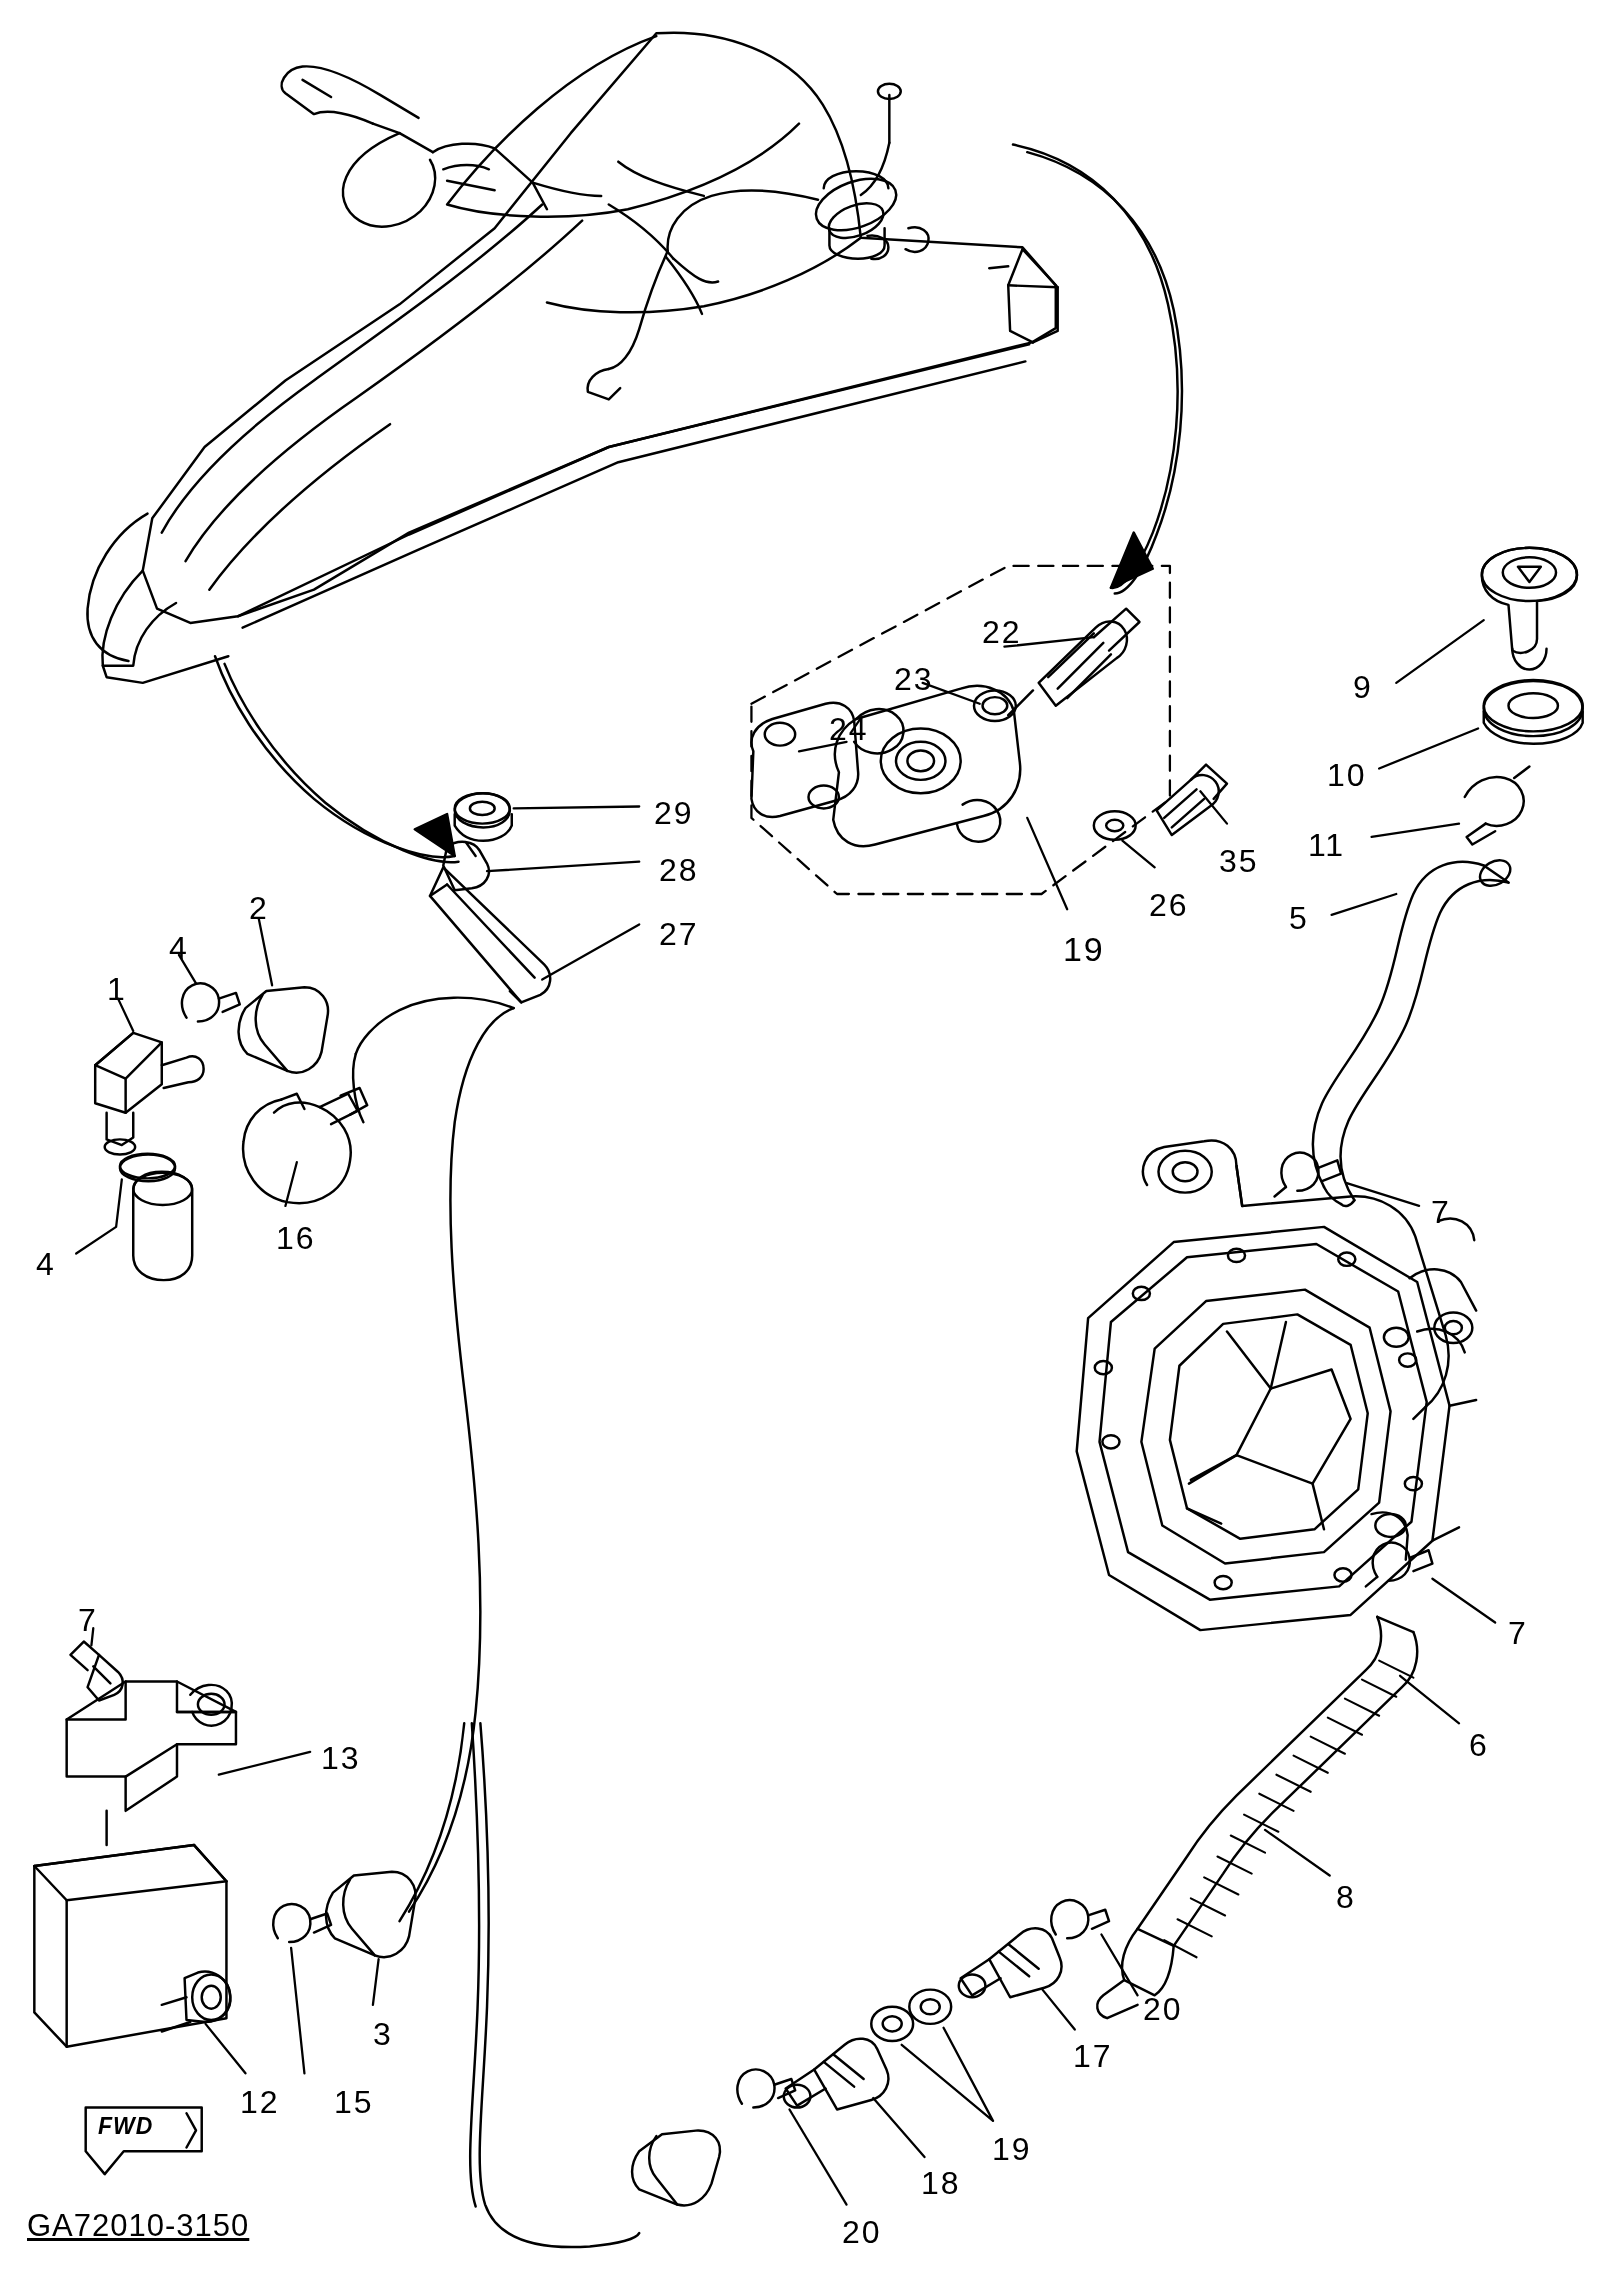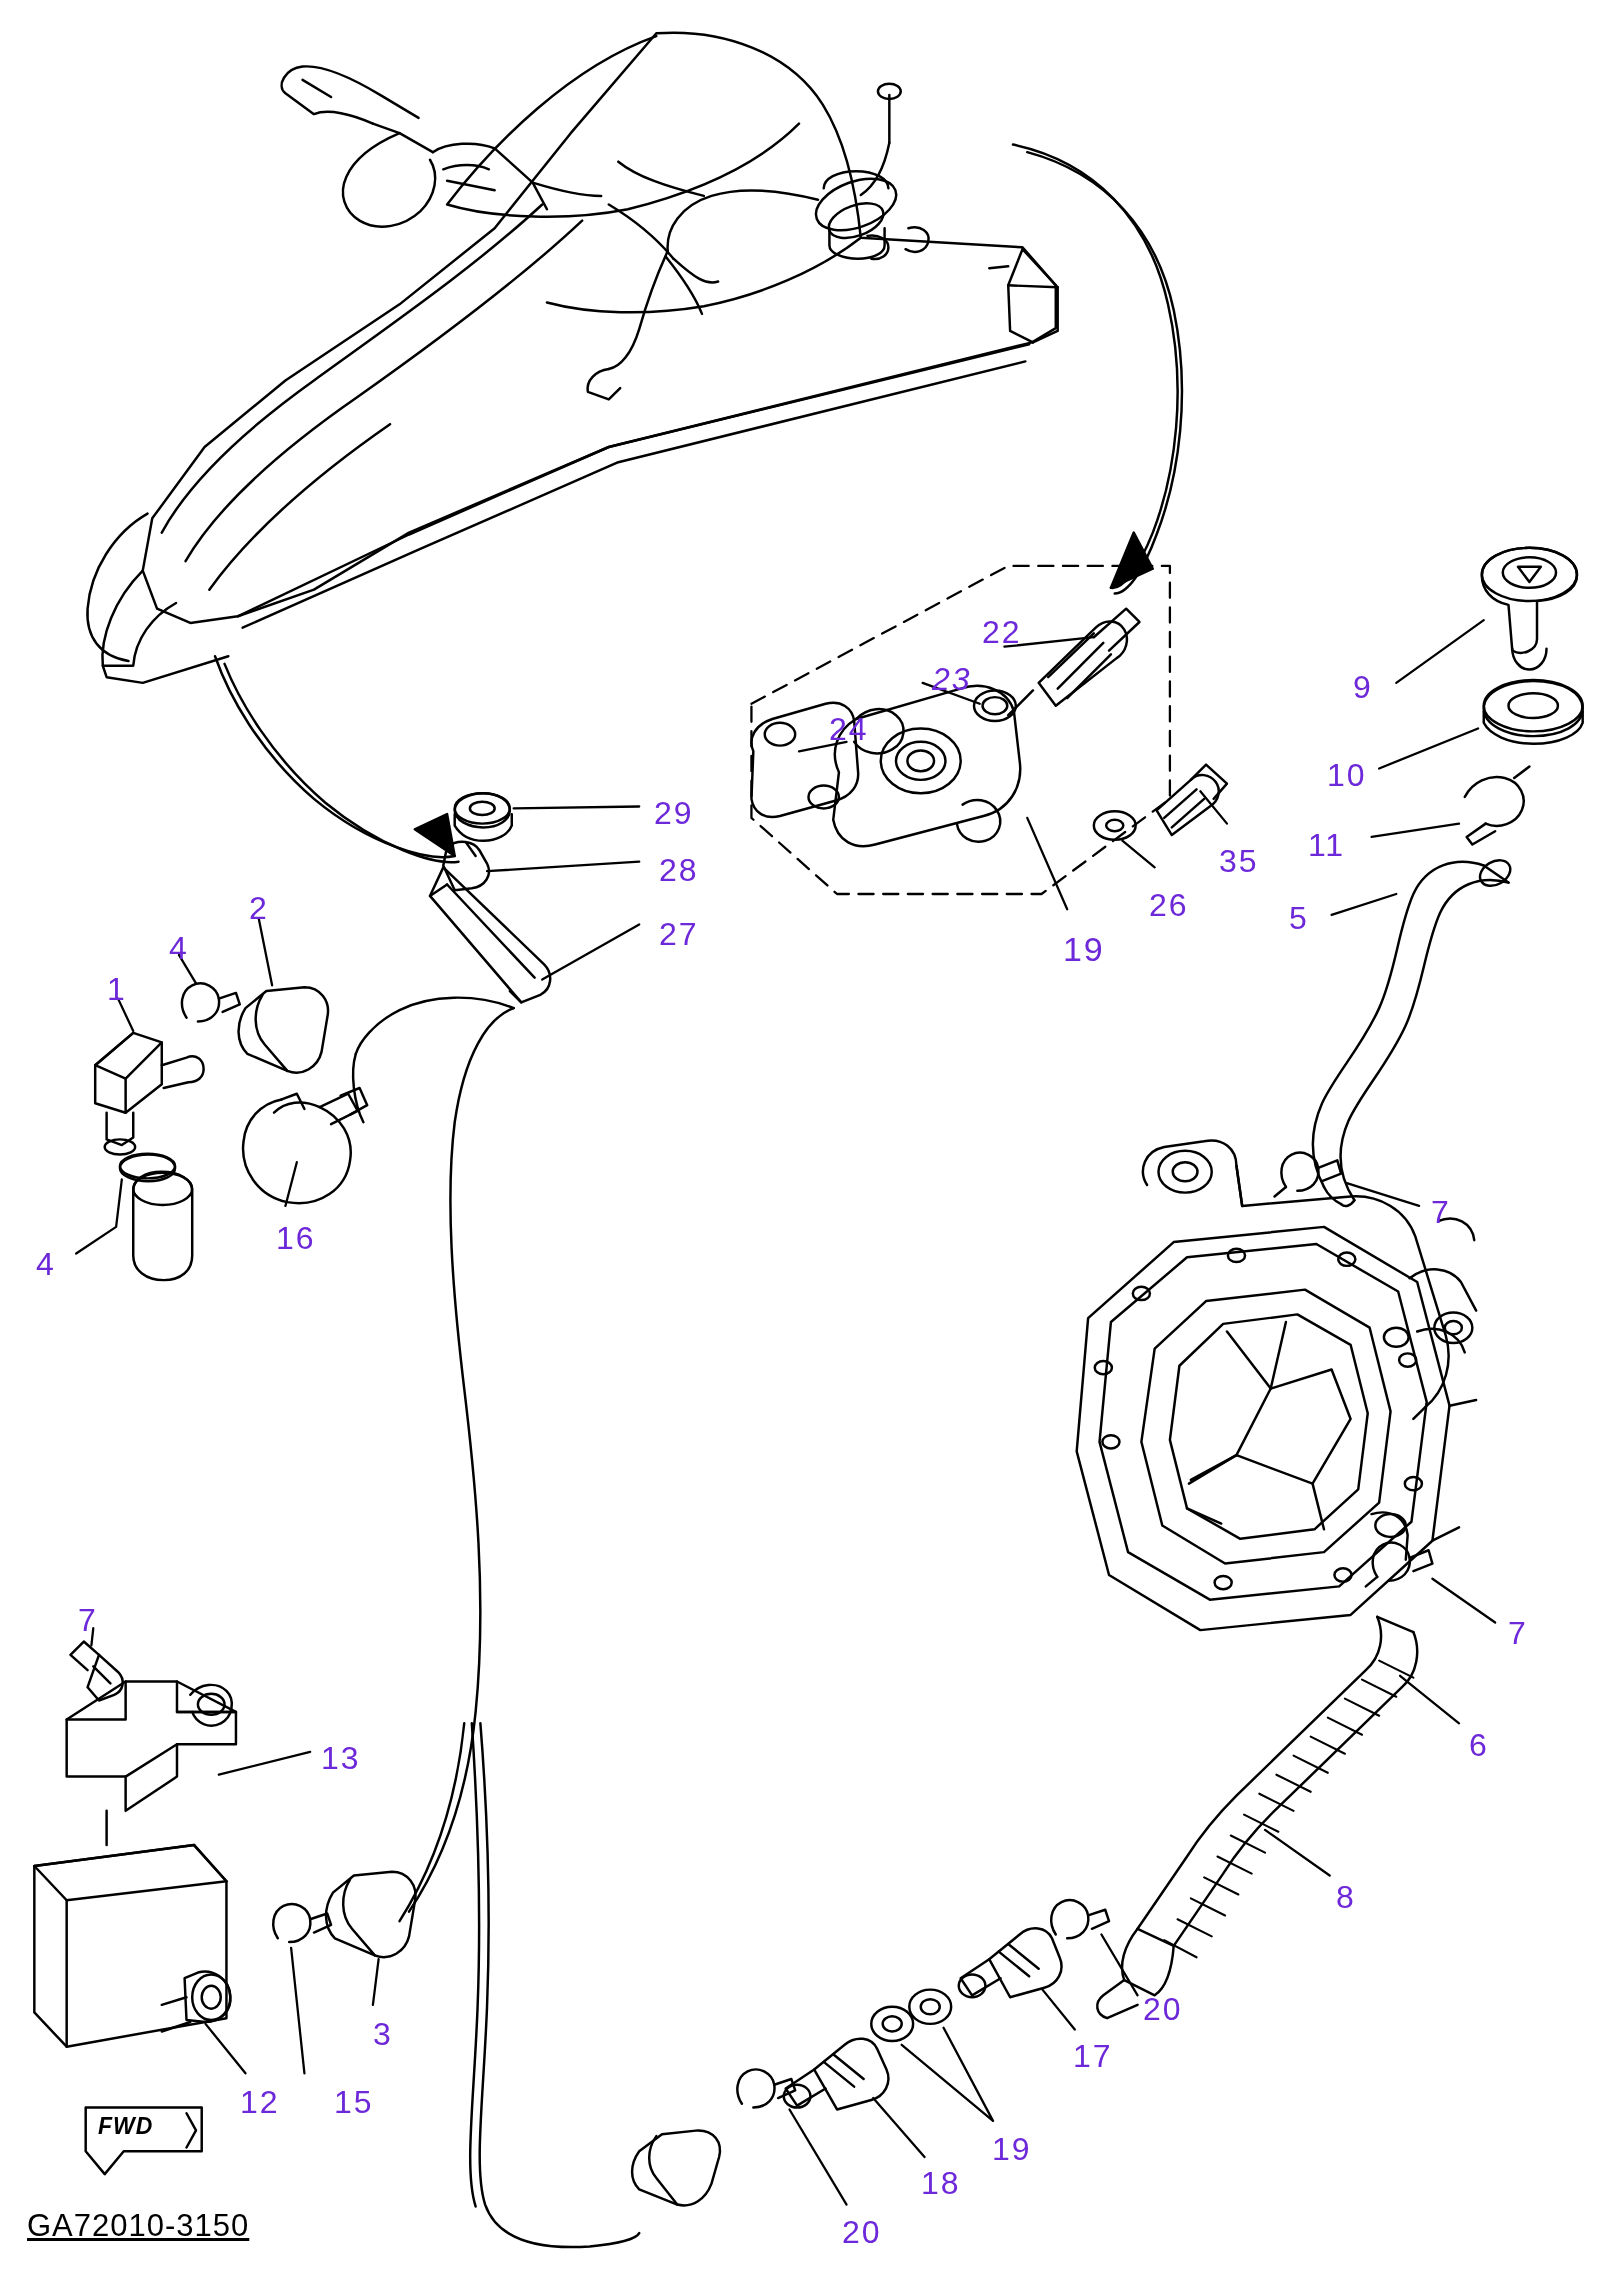"22" .lbl { color: #6d28d9 -> #000000 }
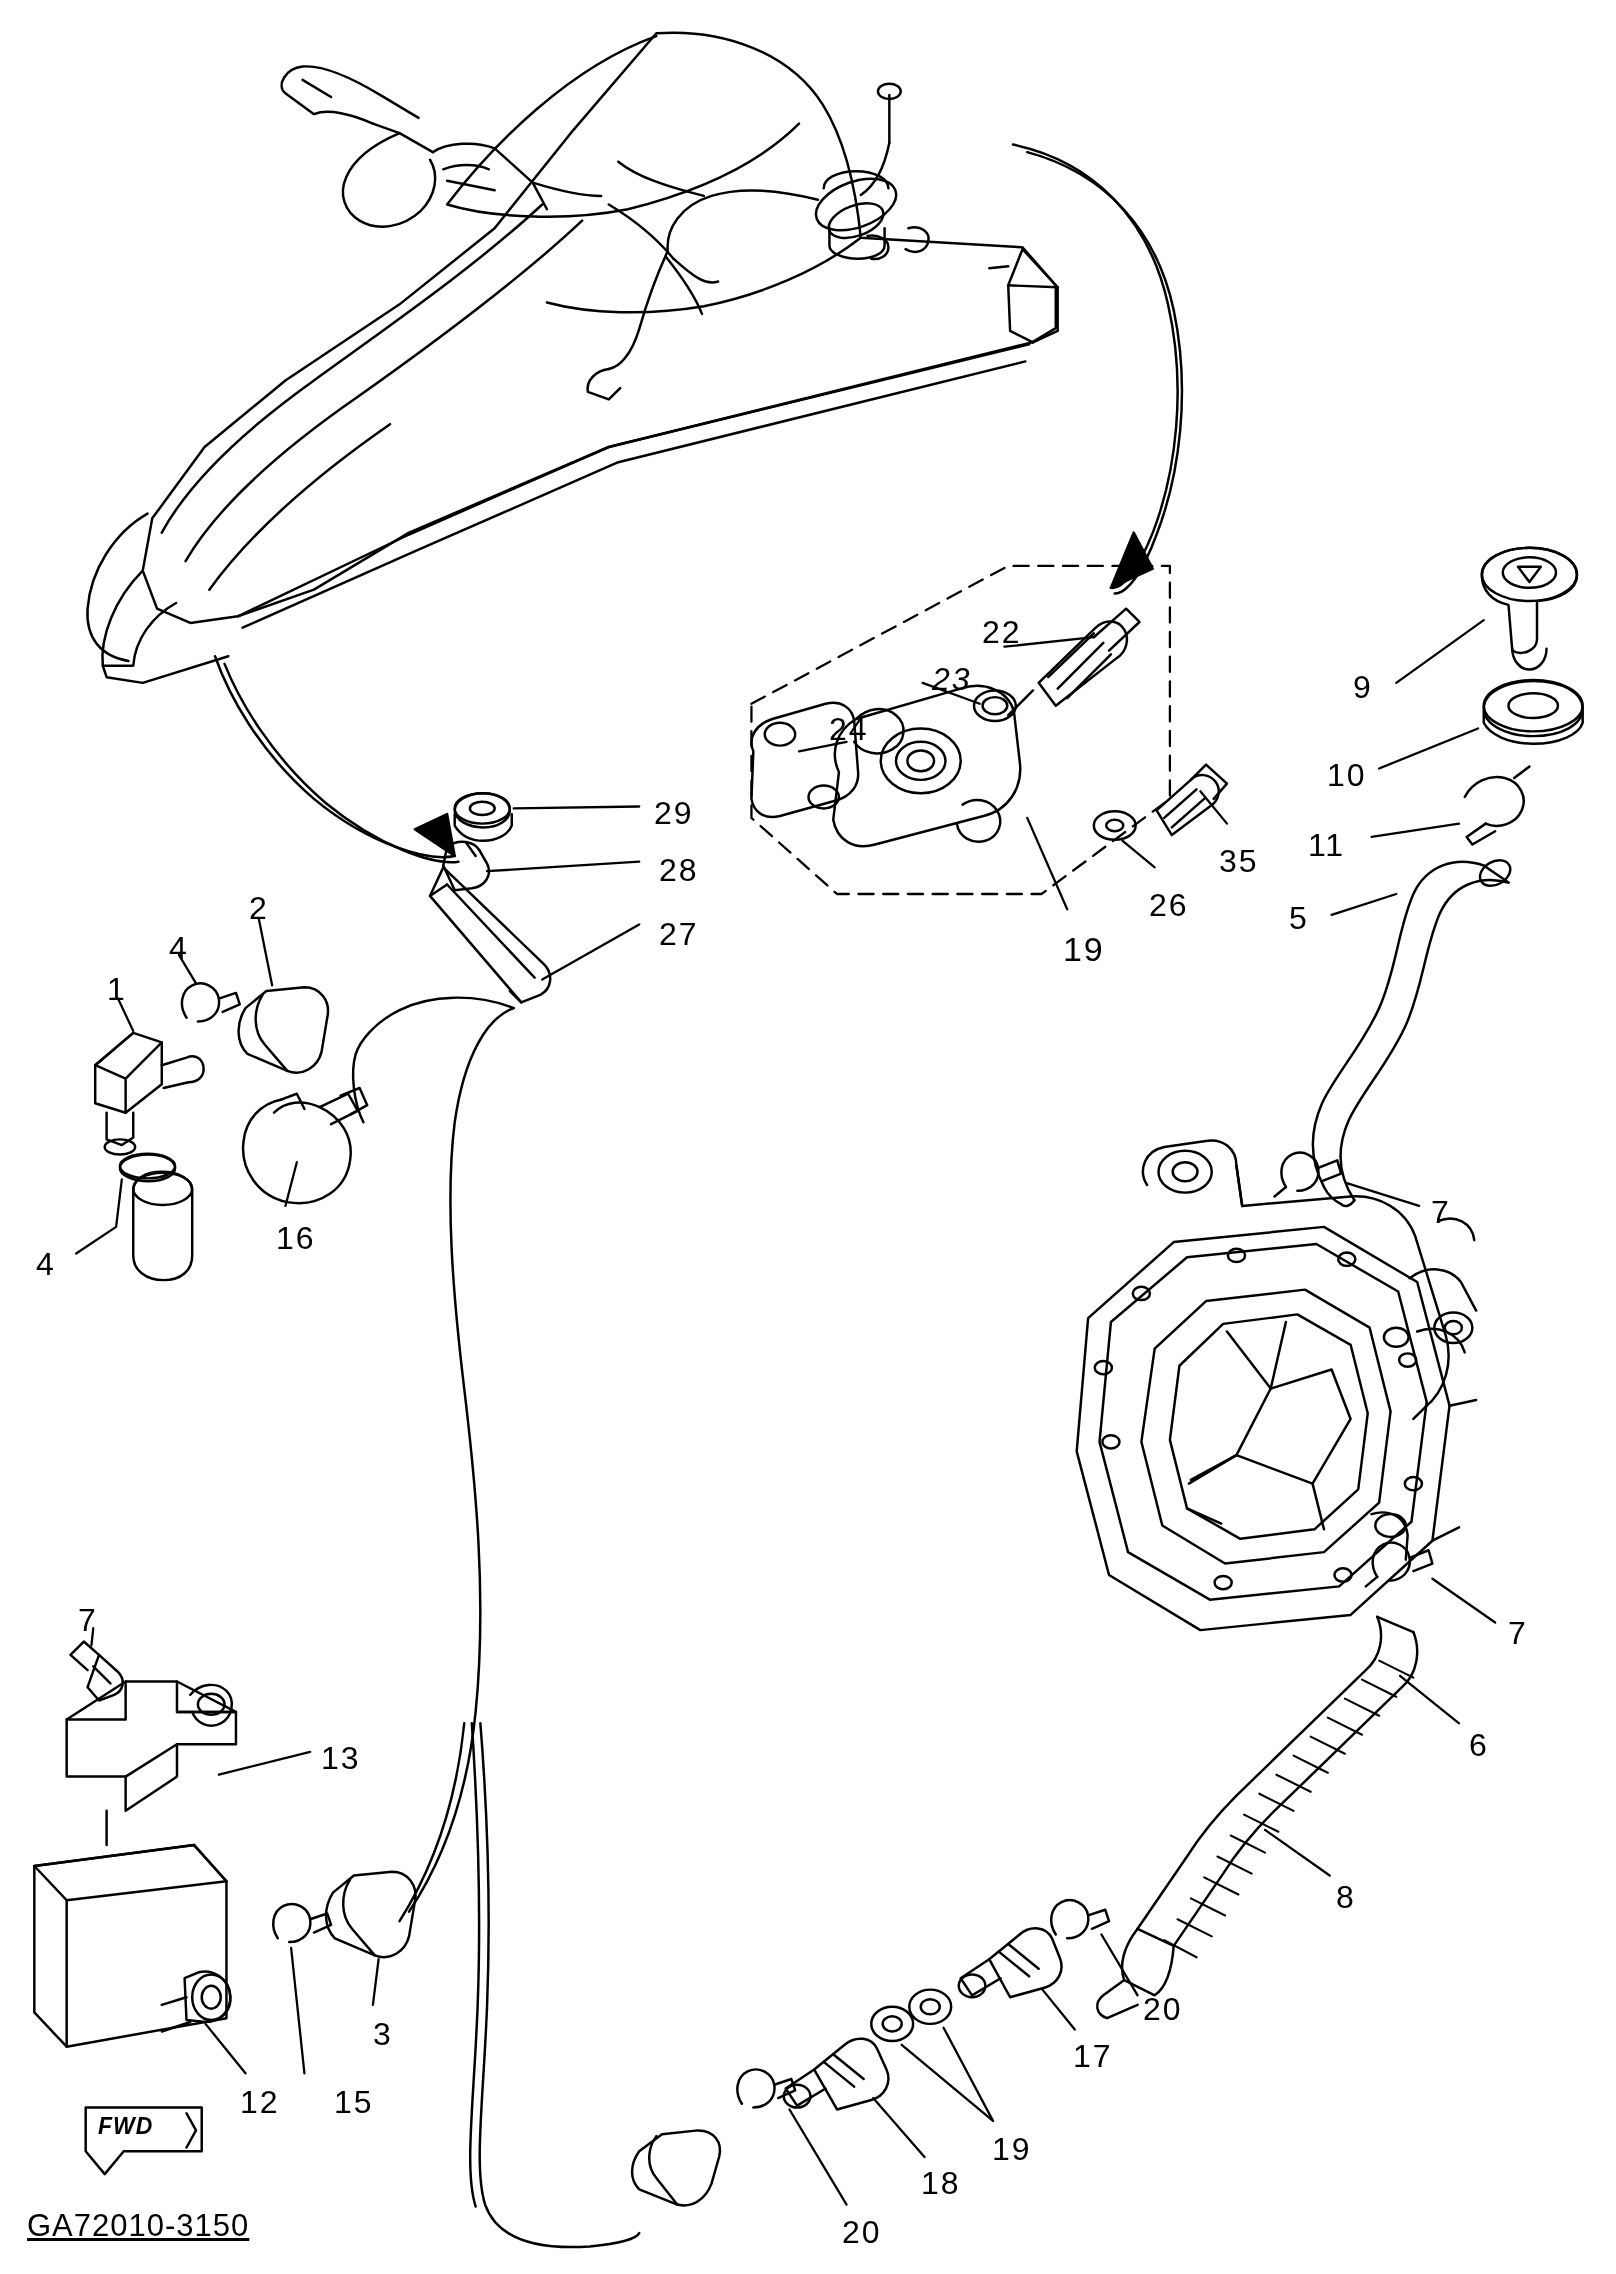"23" div.lbl { font-style: italic -> none; left: 932px -> 894px }
